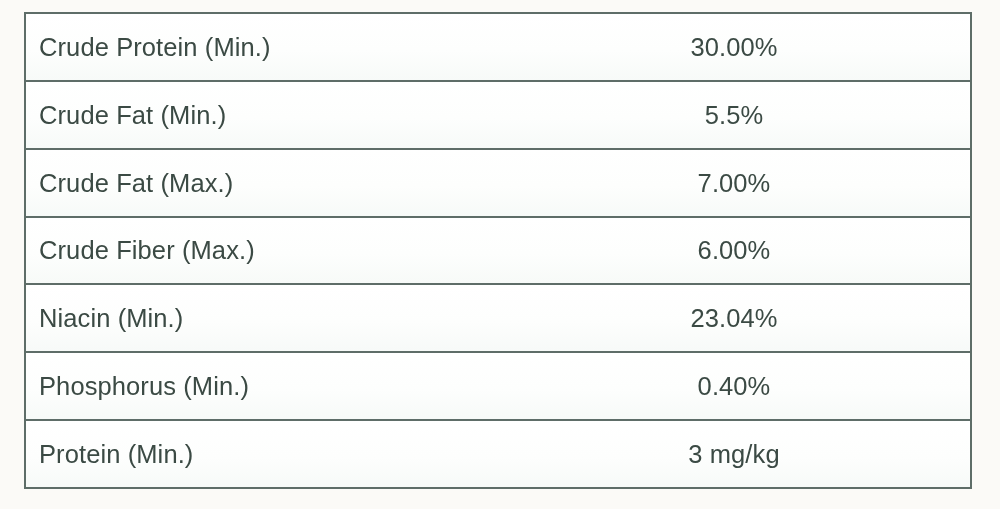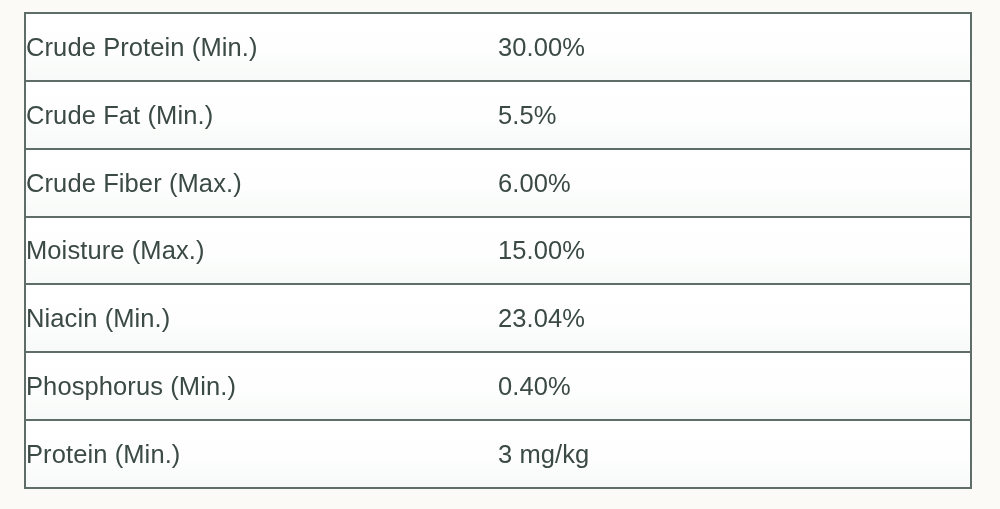"Crude Protein (Min.)" .ga-row > td { padding: 0 -> 13px }
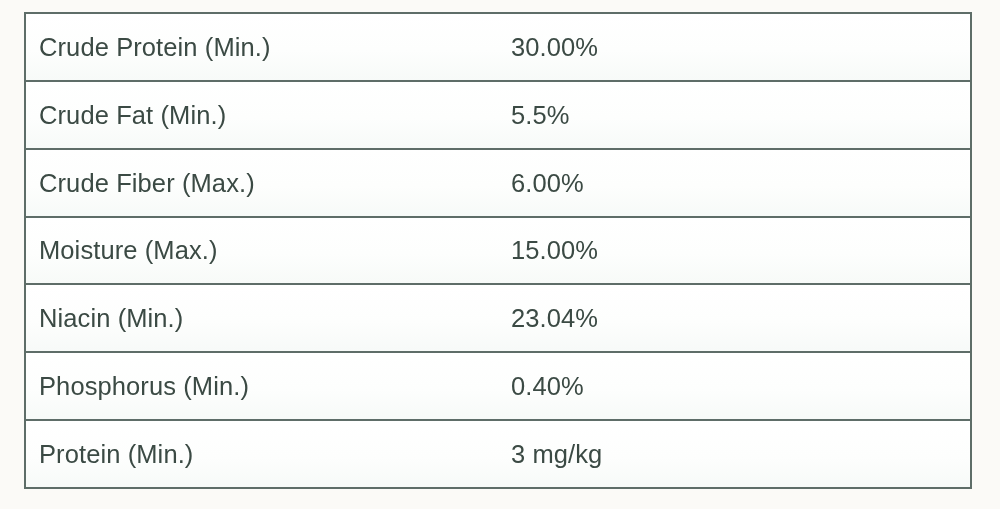"30.00%" .ga-amount { text-align: left -> center }
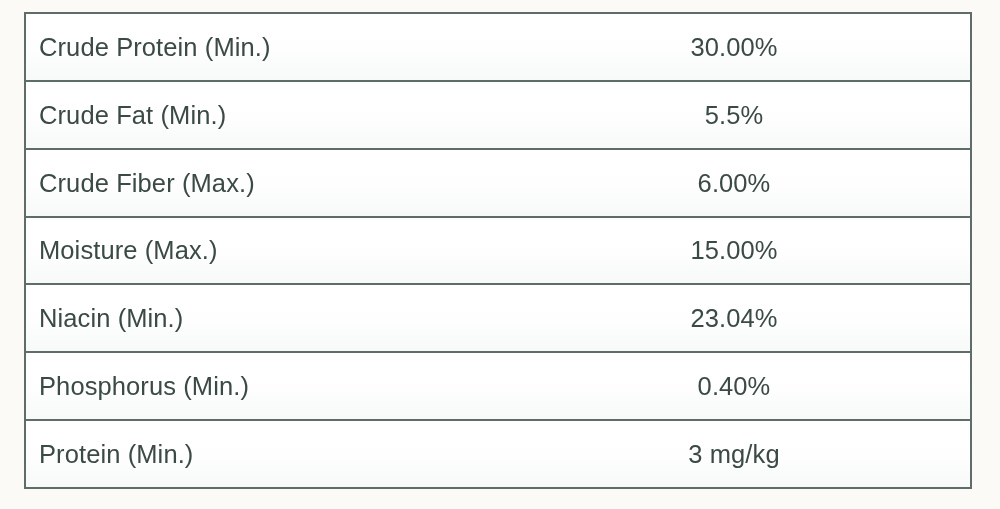"Crude Fat (Max.)" tr.ga-row { html: none -> <tr> <td>Crude Fat (Max.)</td> <td>7.00%</td> </tr> }
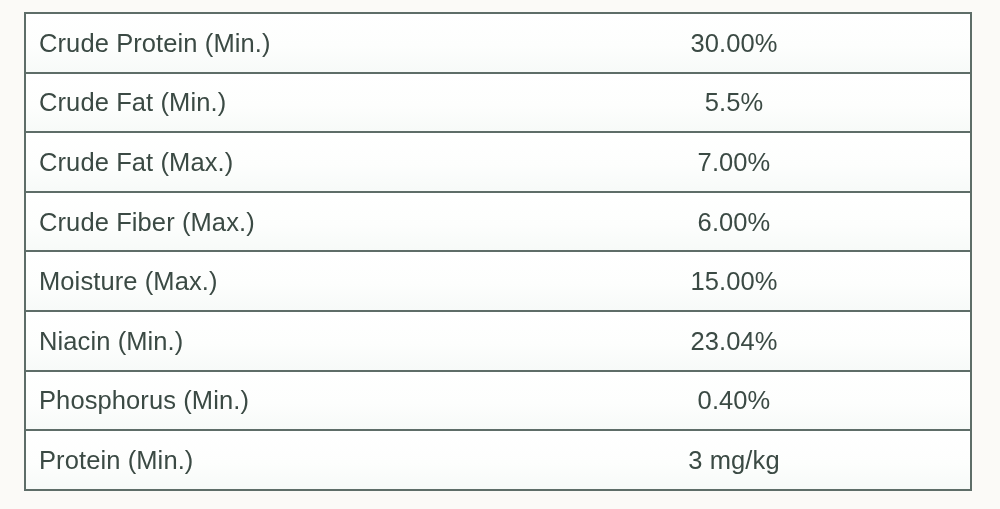"Moisture (Max.)" tr.ga-row { html: <tr> <td>Moisture (Max.)</td> <td>15.00%</td> </tr> -> none }
